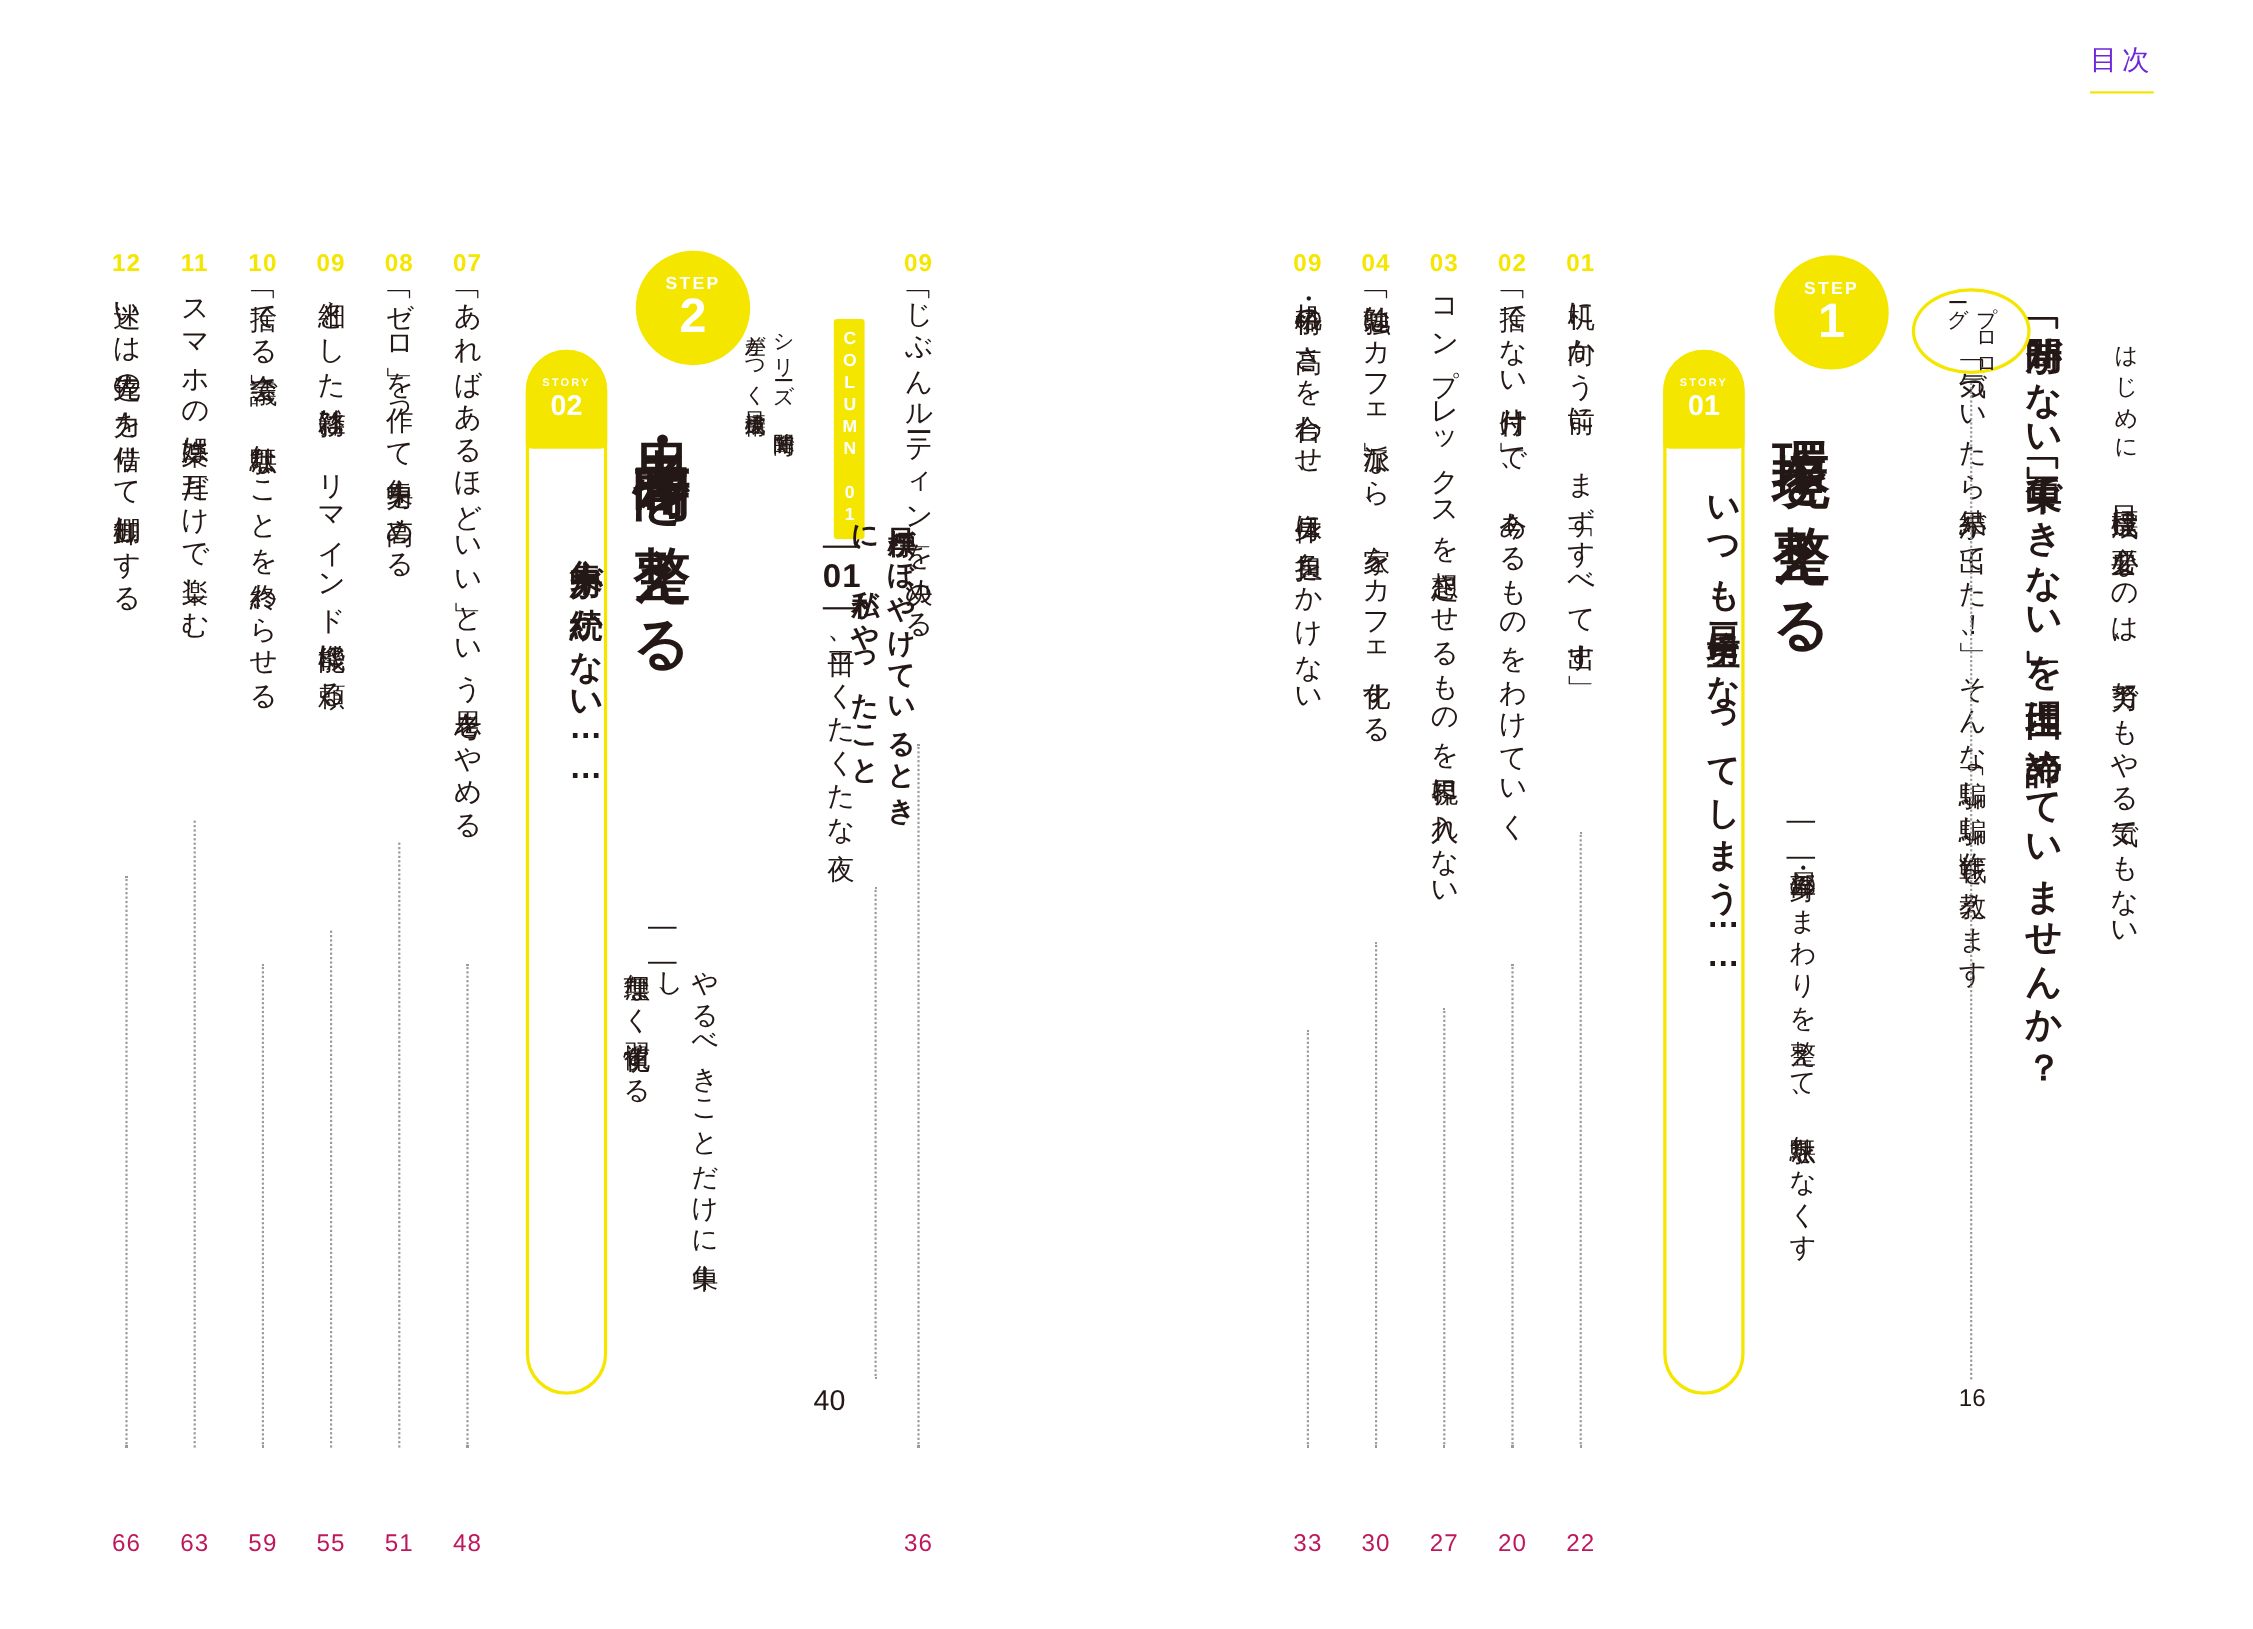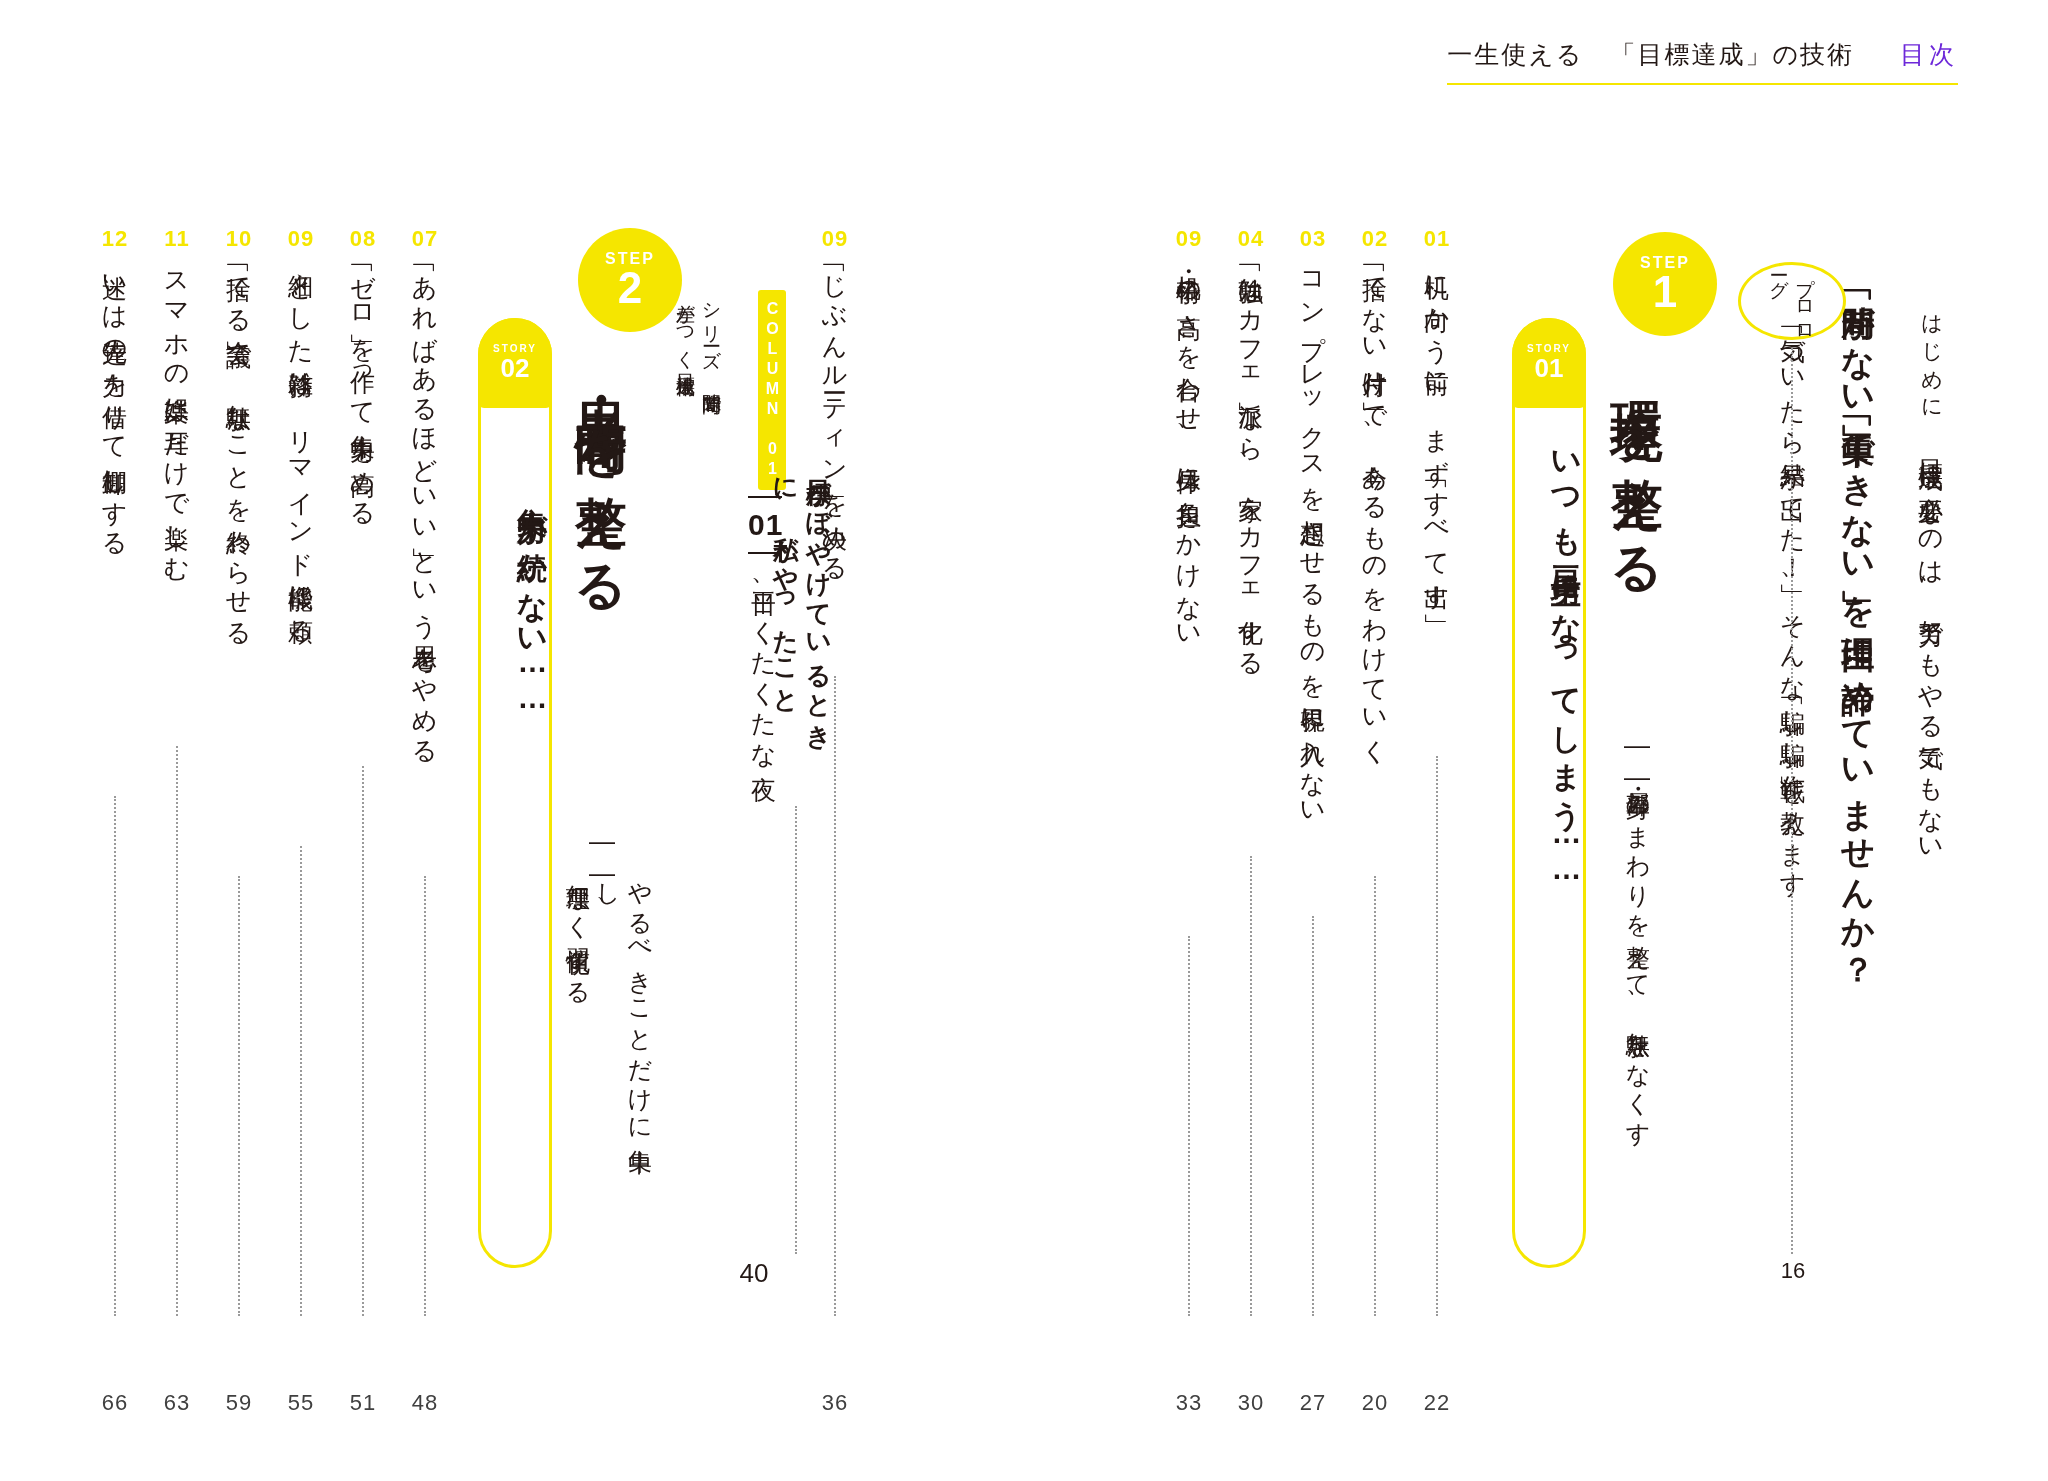"一生使える 「目標達成」の技術" div.title { html: <div>一生使える 「目標達成」の技術</div> -> none }
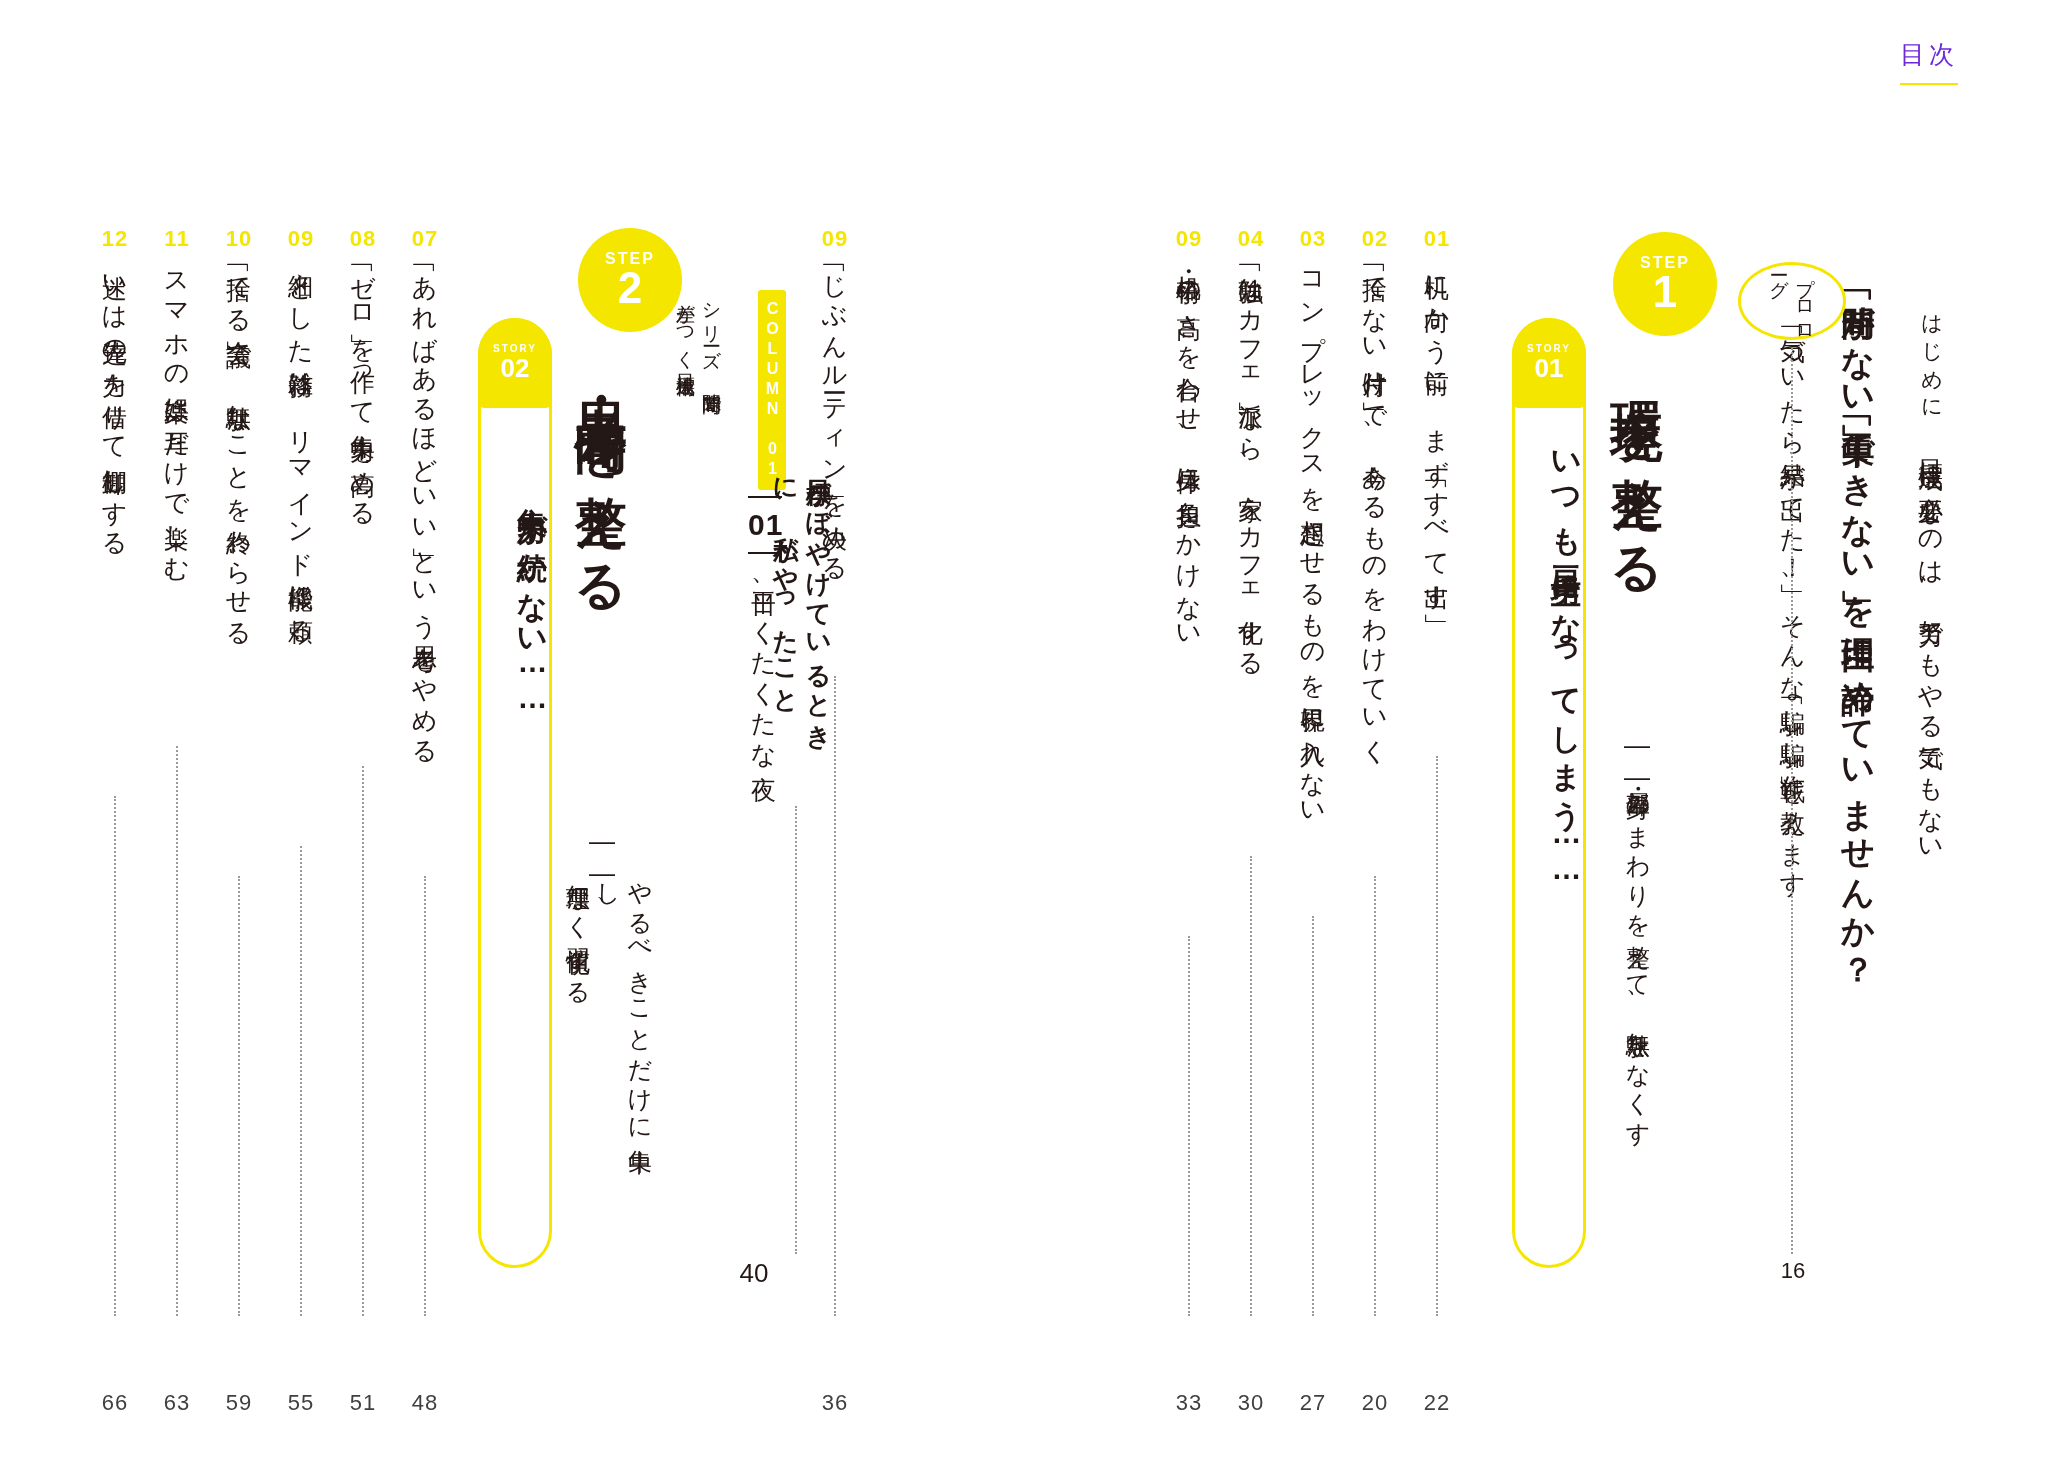"66" .entry .page { color: #404040 -> #be185d }
